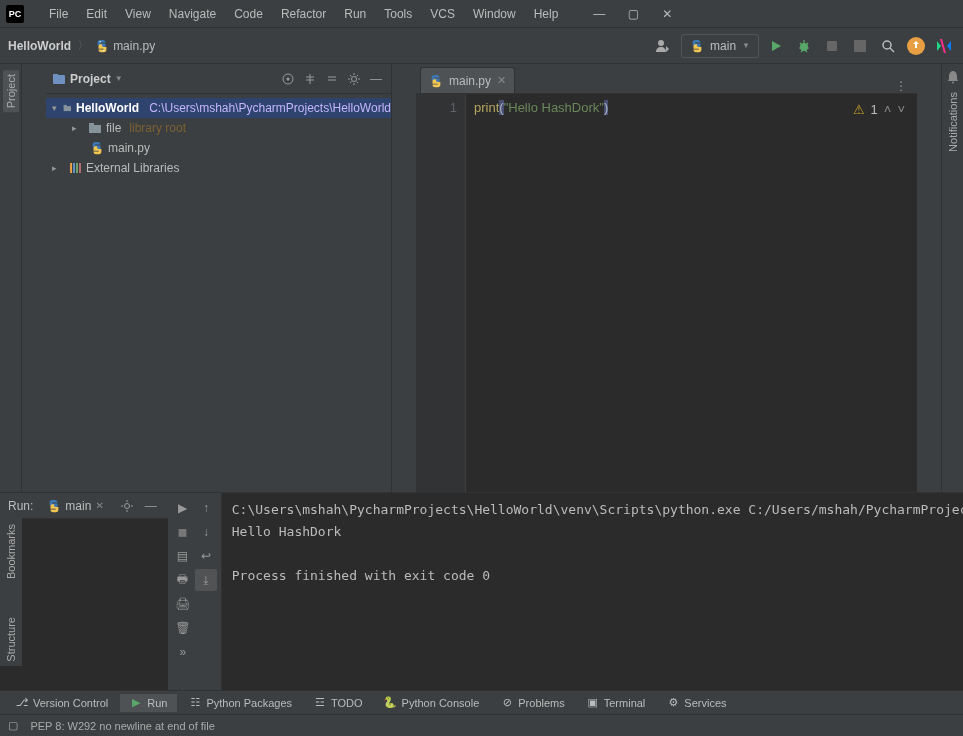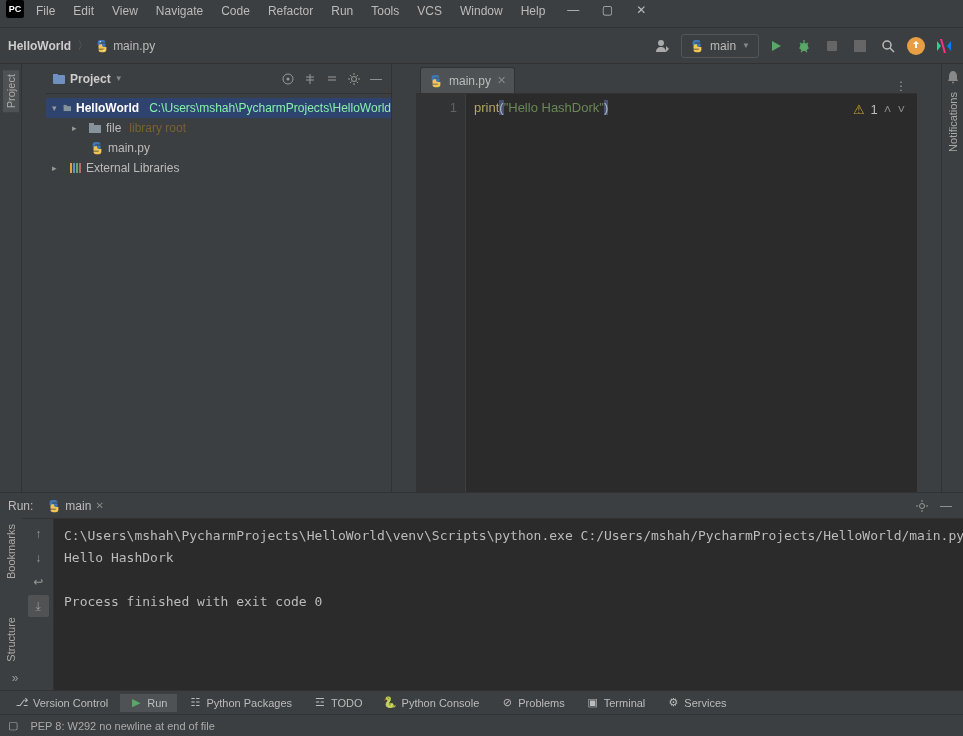"PC" .titlebar { align-items: none -> center; gap: 4px -> 17px }
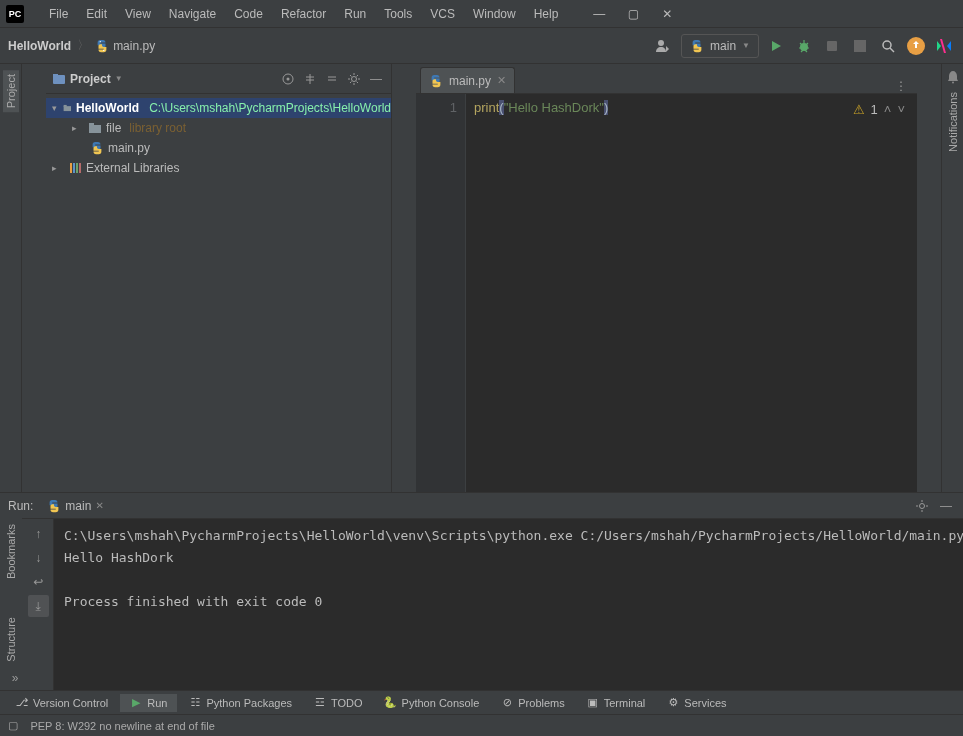"C:\Users\mshah\PycharmProjects\HelloWorld" .path-hint { color: #86efac -> #c4b5fd }
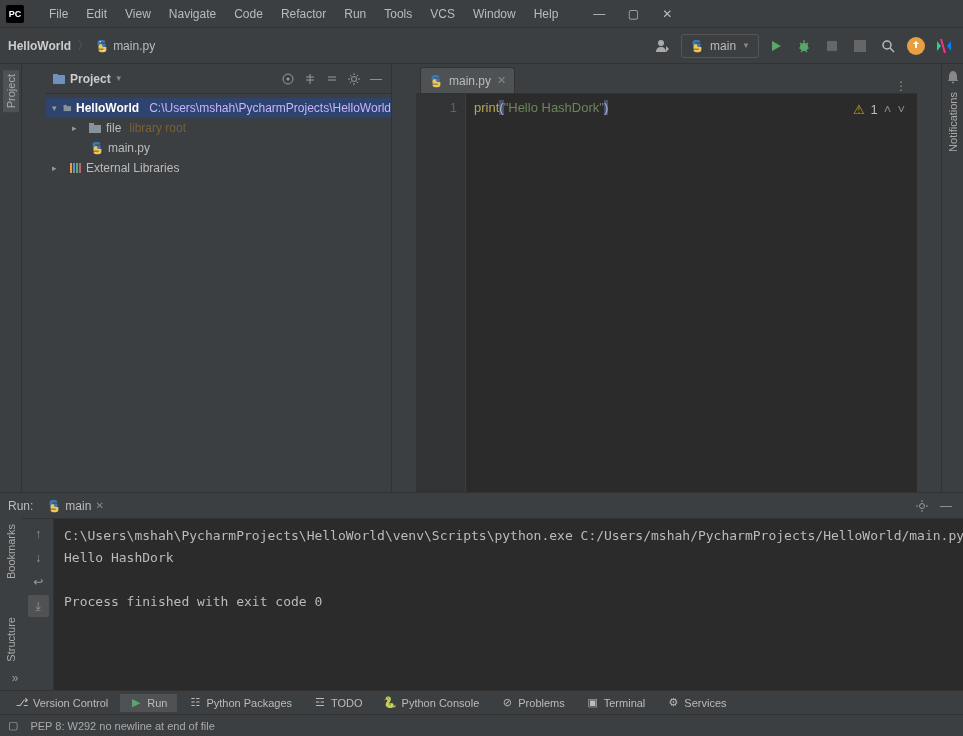"Run:" .run-panel { flex-direction: column -> none }
